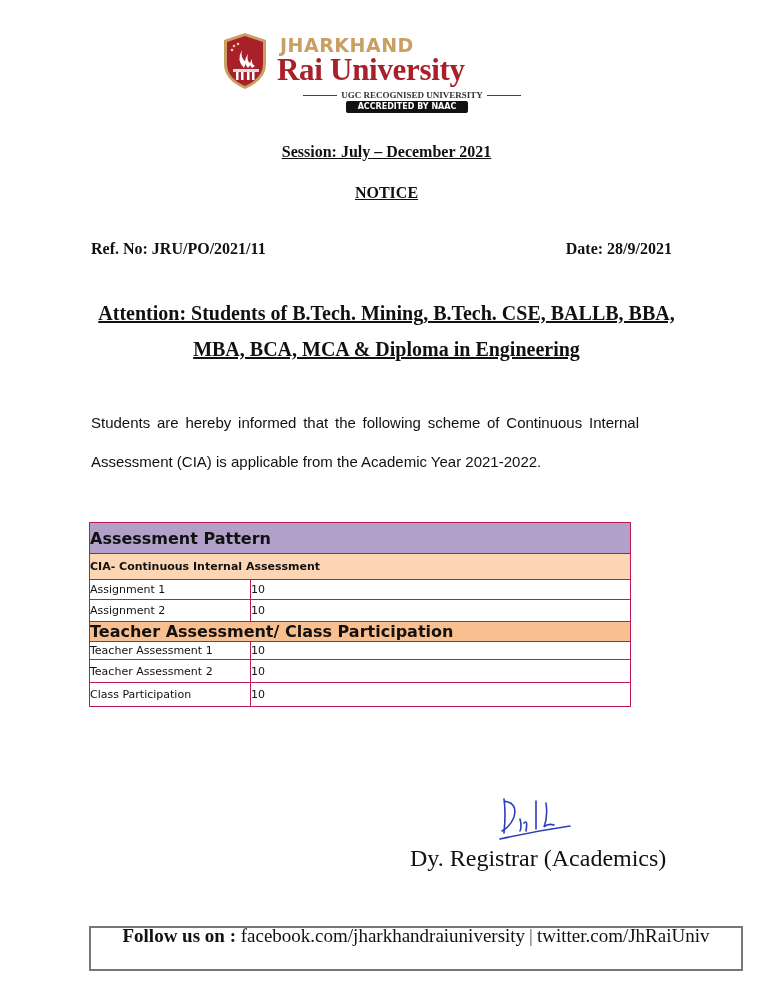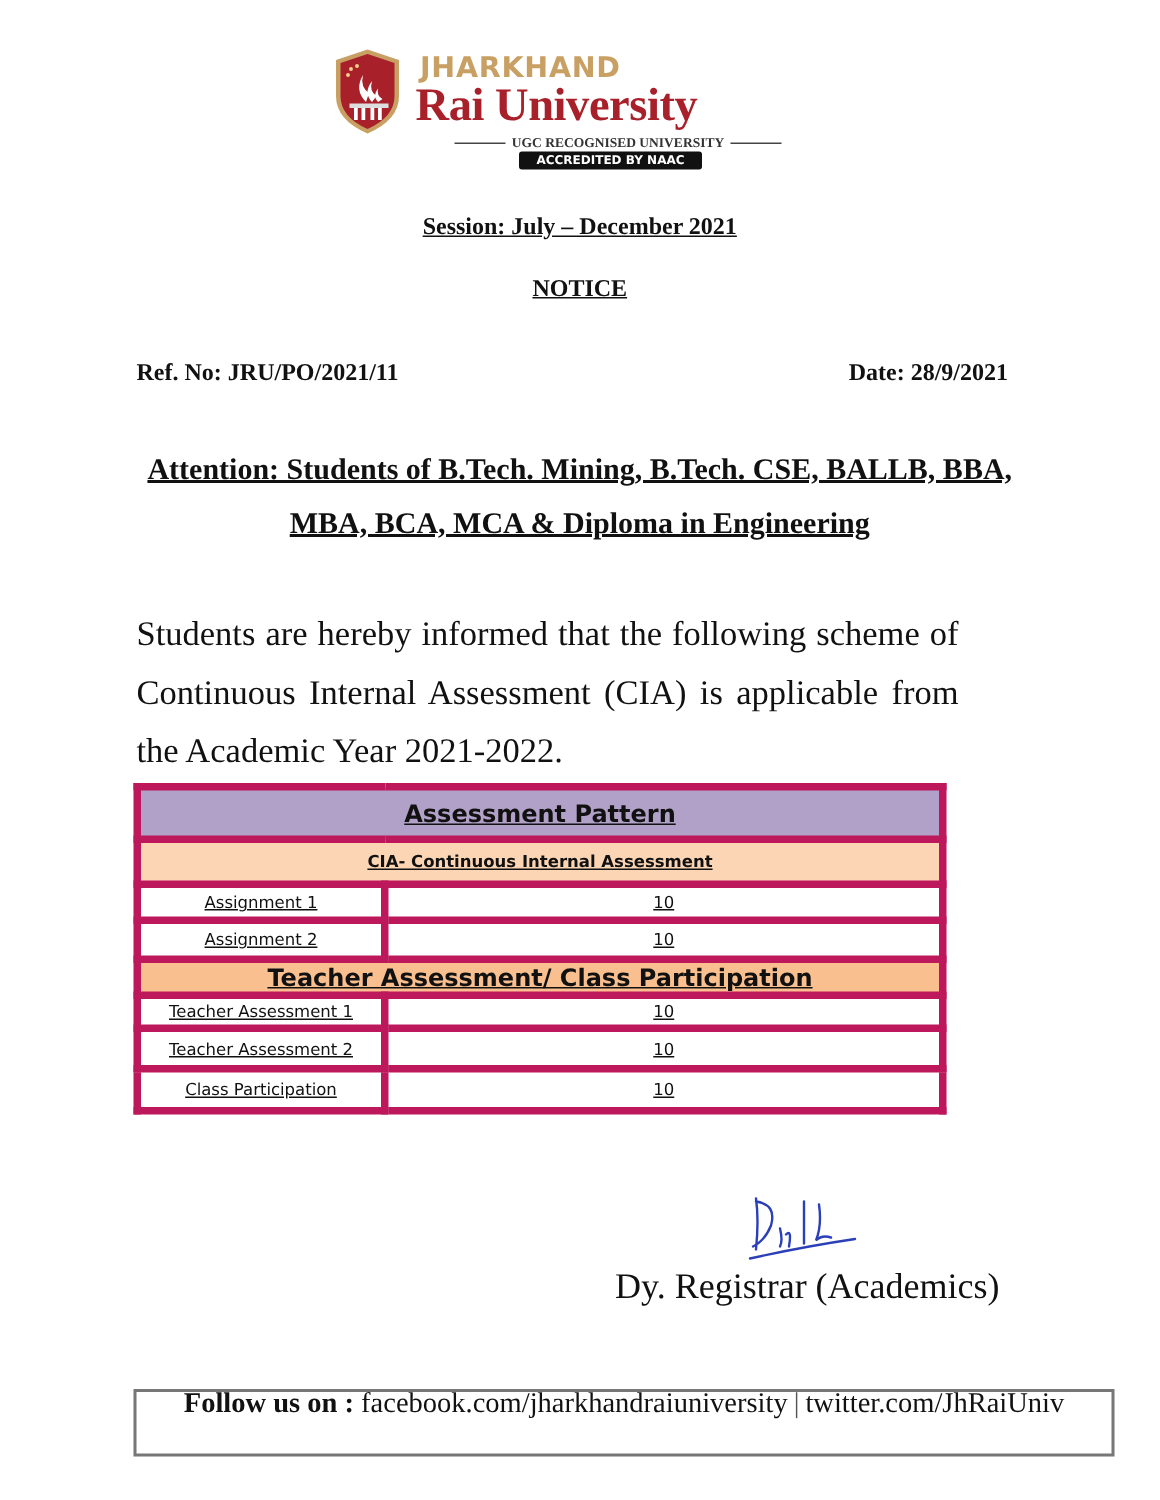"Students are hereby informed that" #para { font-family: Liberation Serif, serif -> Liberation Sans, sans-serif; font-size: 23px -> 15px }
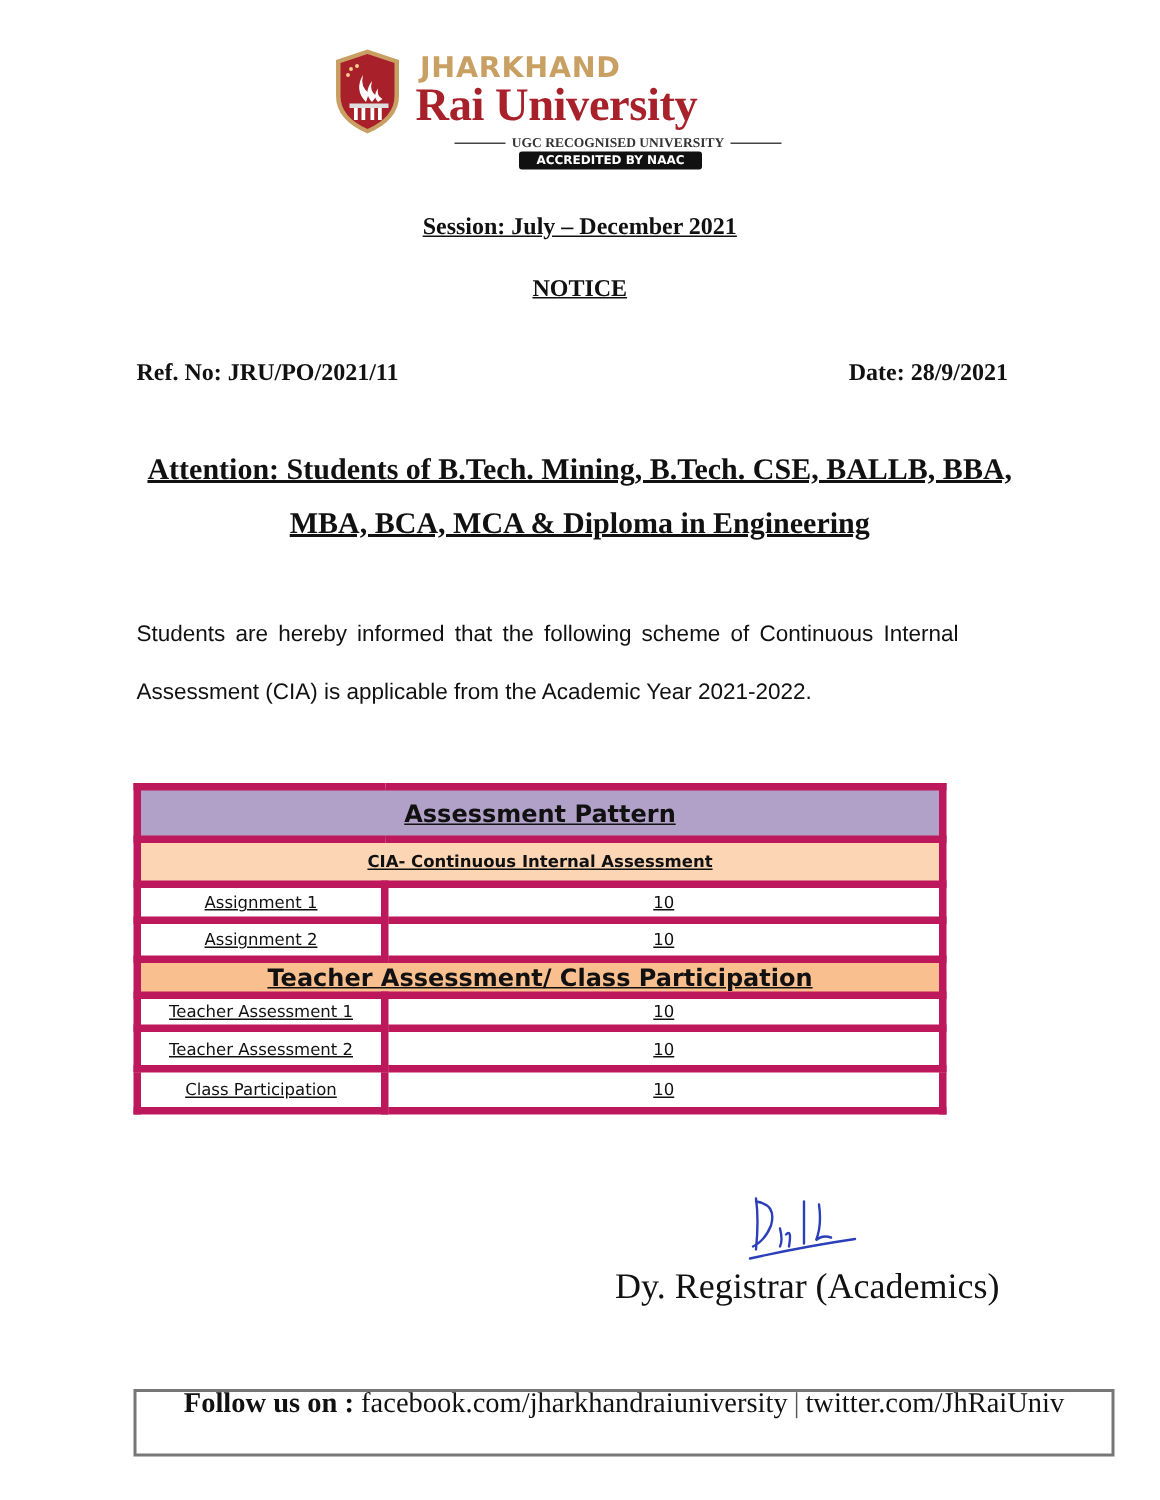"Assessment Pattern" #cia-table td { border: 5px solid #be185d -> 1px solid #be185d; text-align: center -> left; text-decoration: underline -> none }
